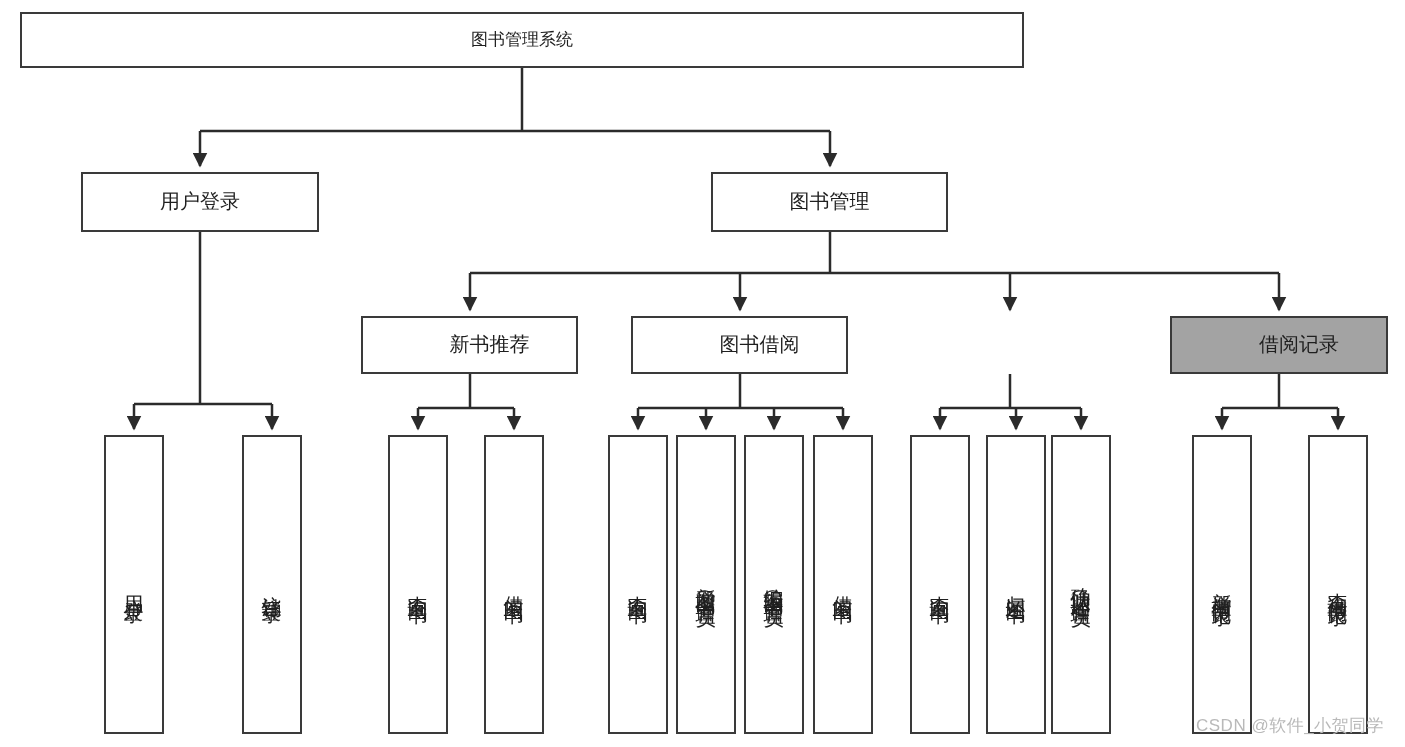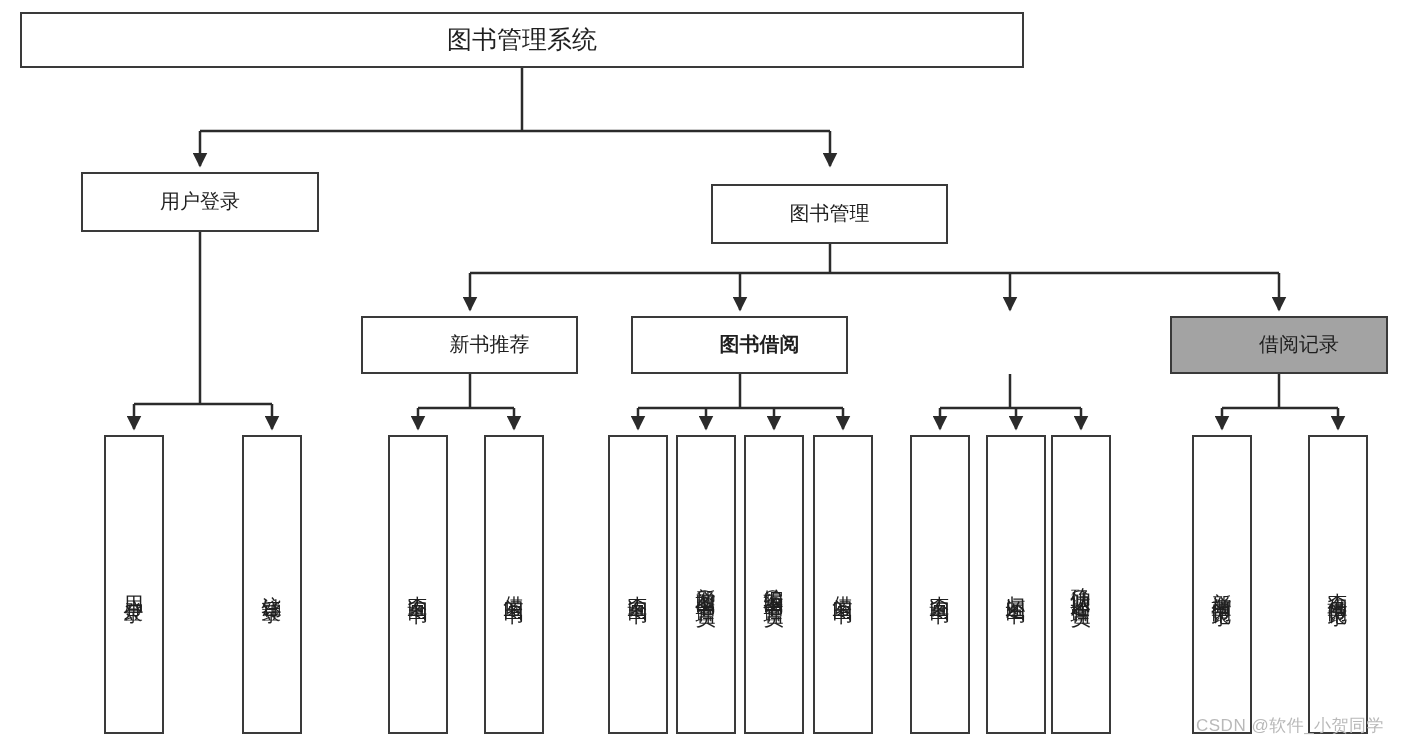"图书管理系统" .node.root { font-size: 25px -> 17px }
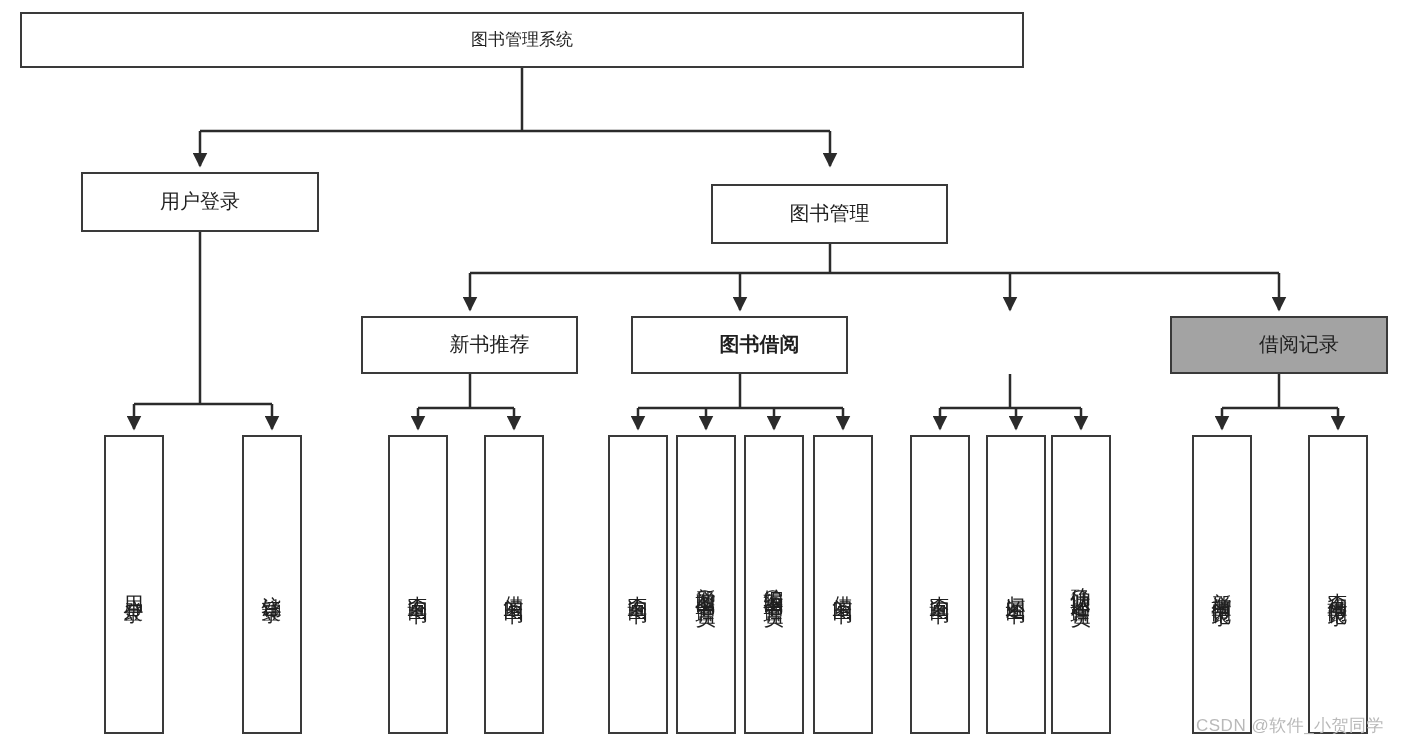"图书管理" div.node { top: 184px -> 172px }
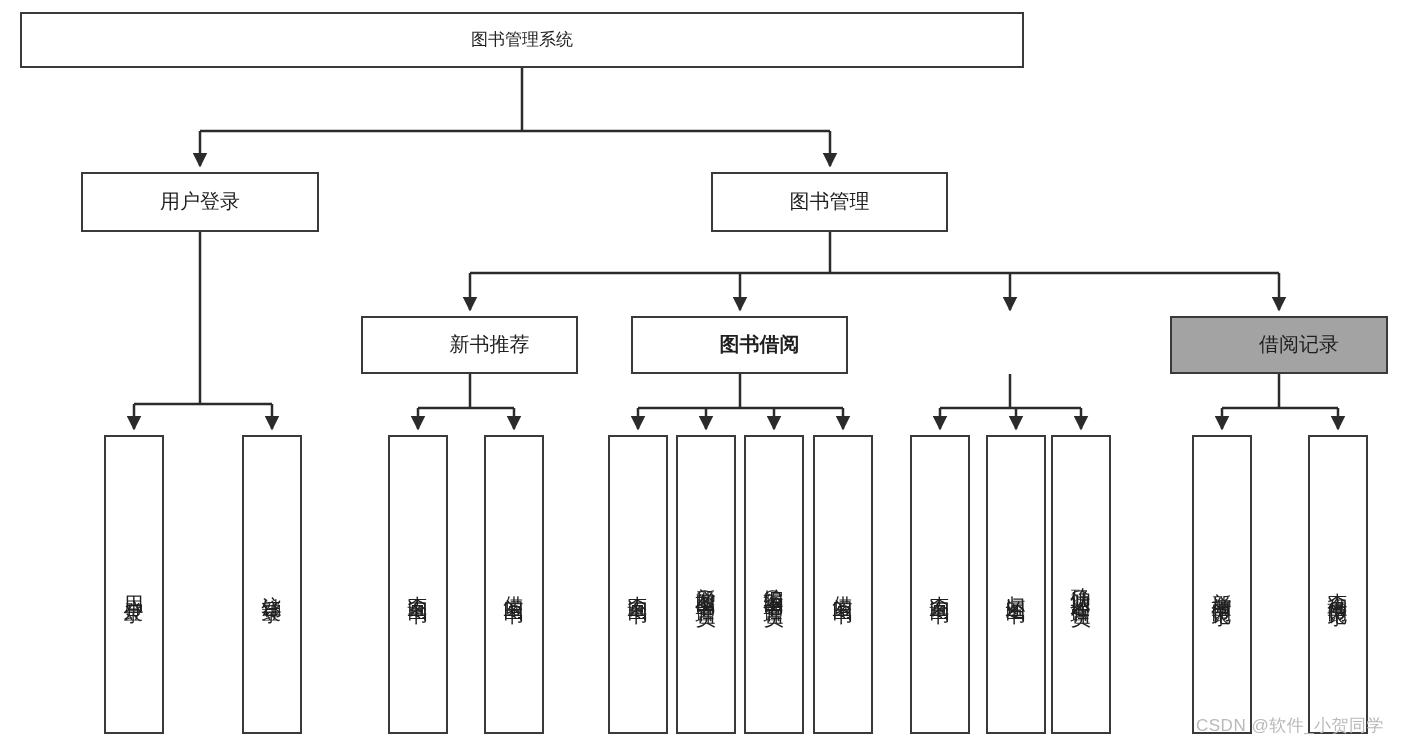"图书借阅" div.node { font-weight: bold -> none }
